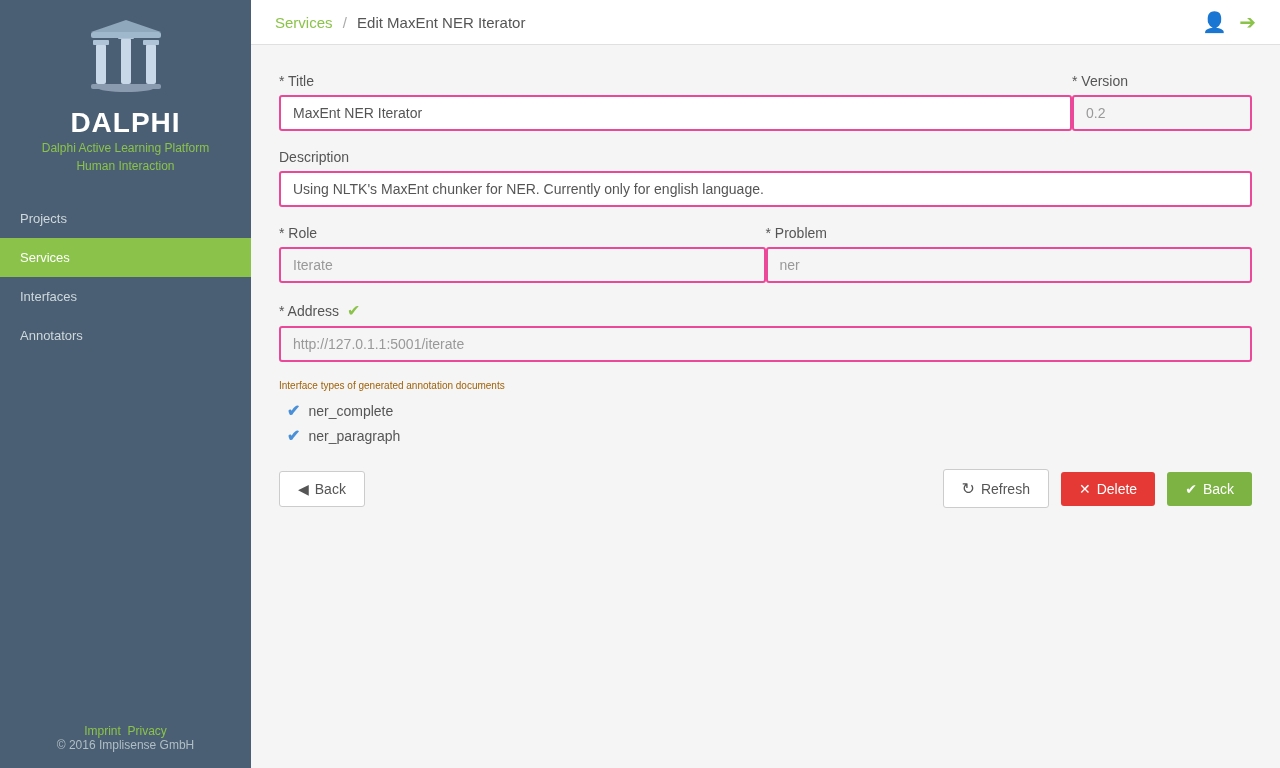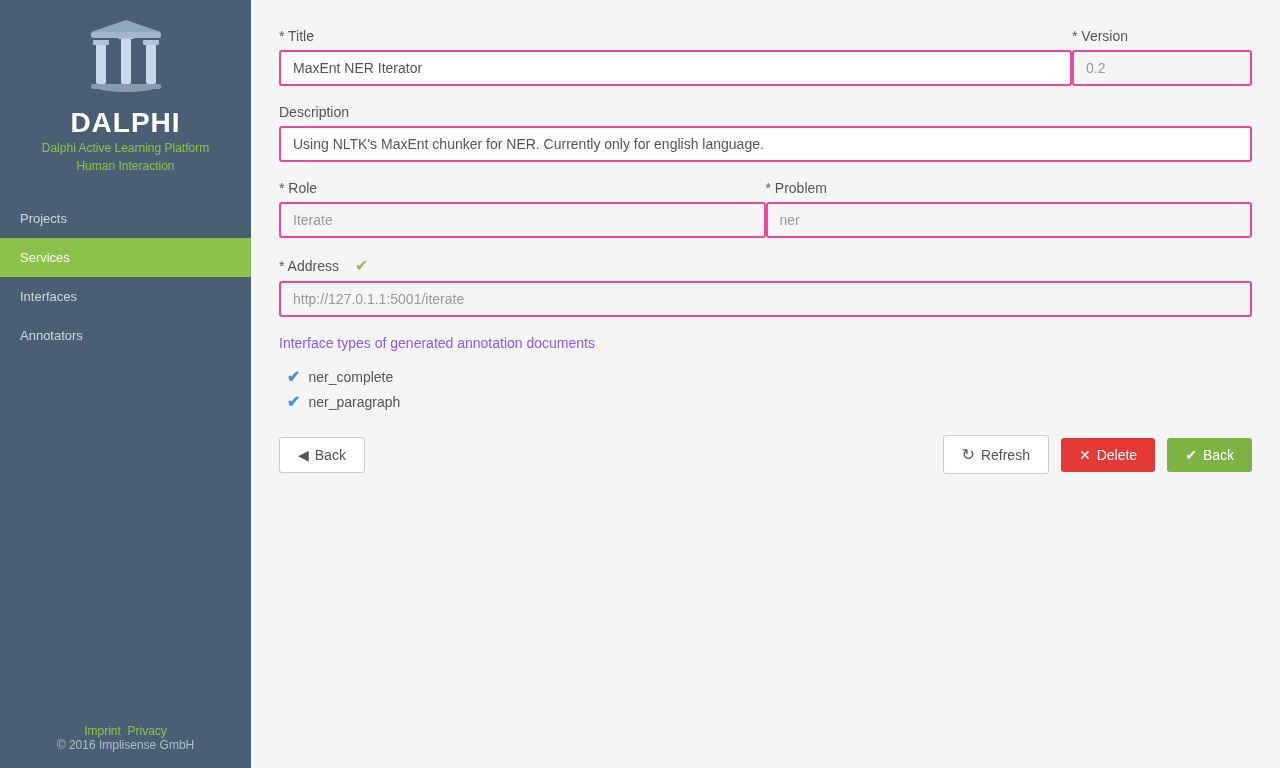"Services / Edit MaxEnt NER" div.topbar { html: none -> <div> <div> <a>Services</a> <span>/</span> <span>Edit MaxEnt NER Iterator</span> </div> <div> <span>👤</span> <span>➔</span> </div> </div> }
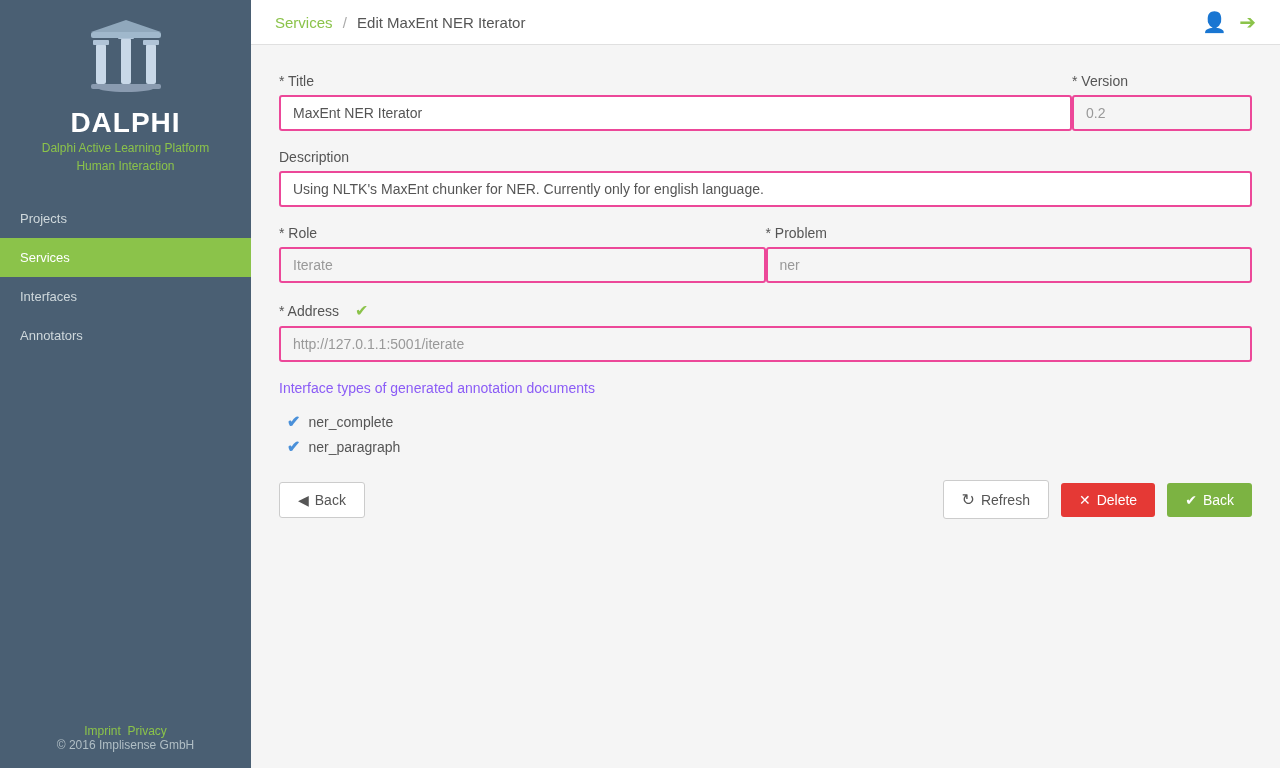"* Address" .address-row { gap: 16px -> 8px }
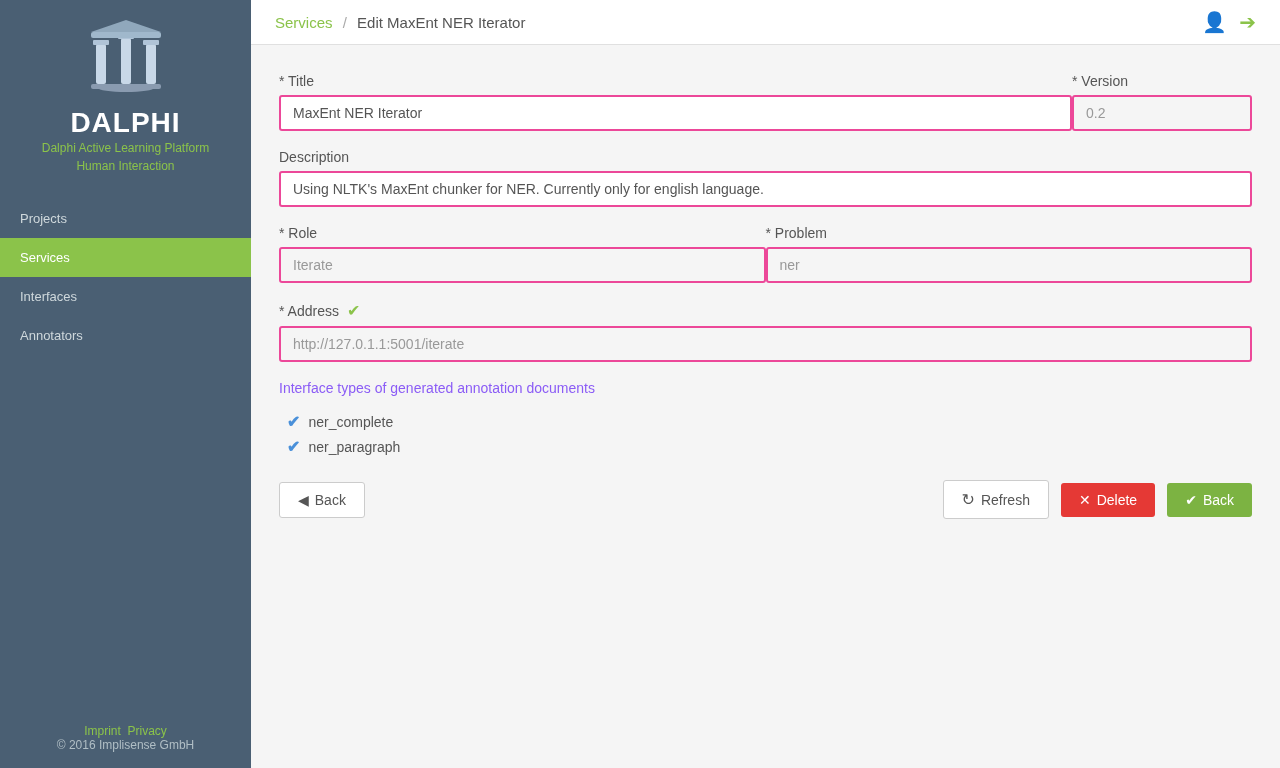"Interface types of generated annotation" .section-label { color: #8b5cf6 -> #a16207; font-size: 14px -> 10px; margin-bottom: 16px -> 10px }
